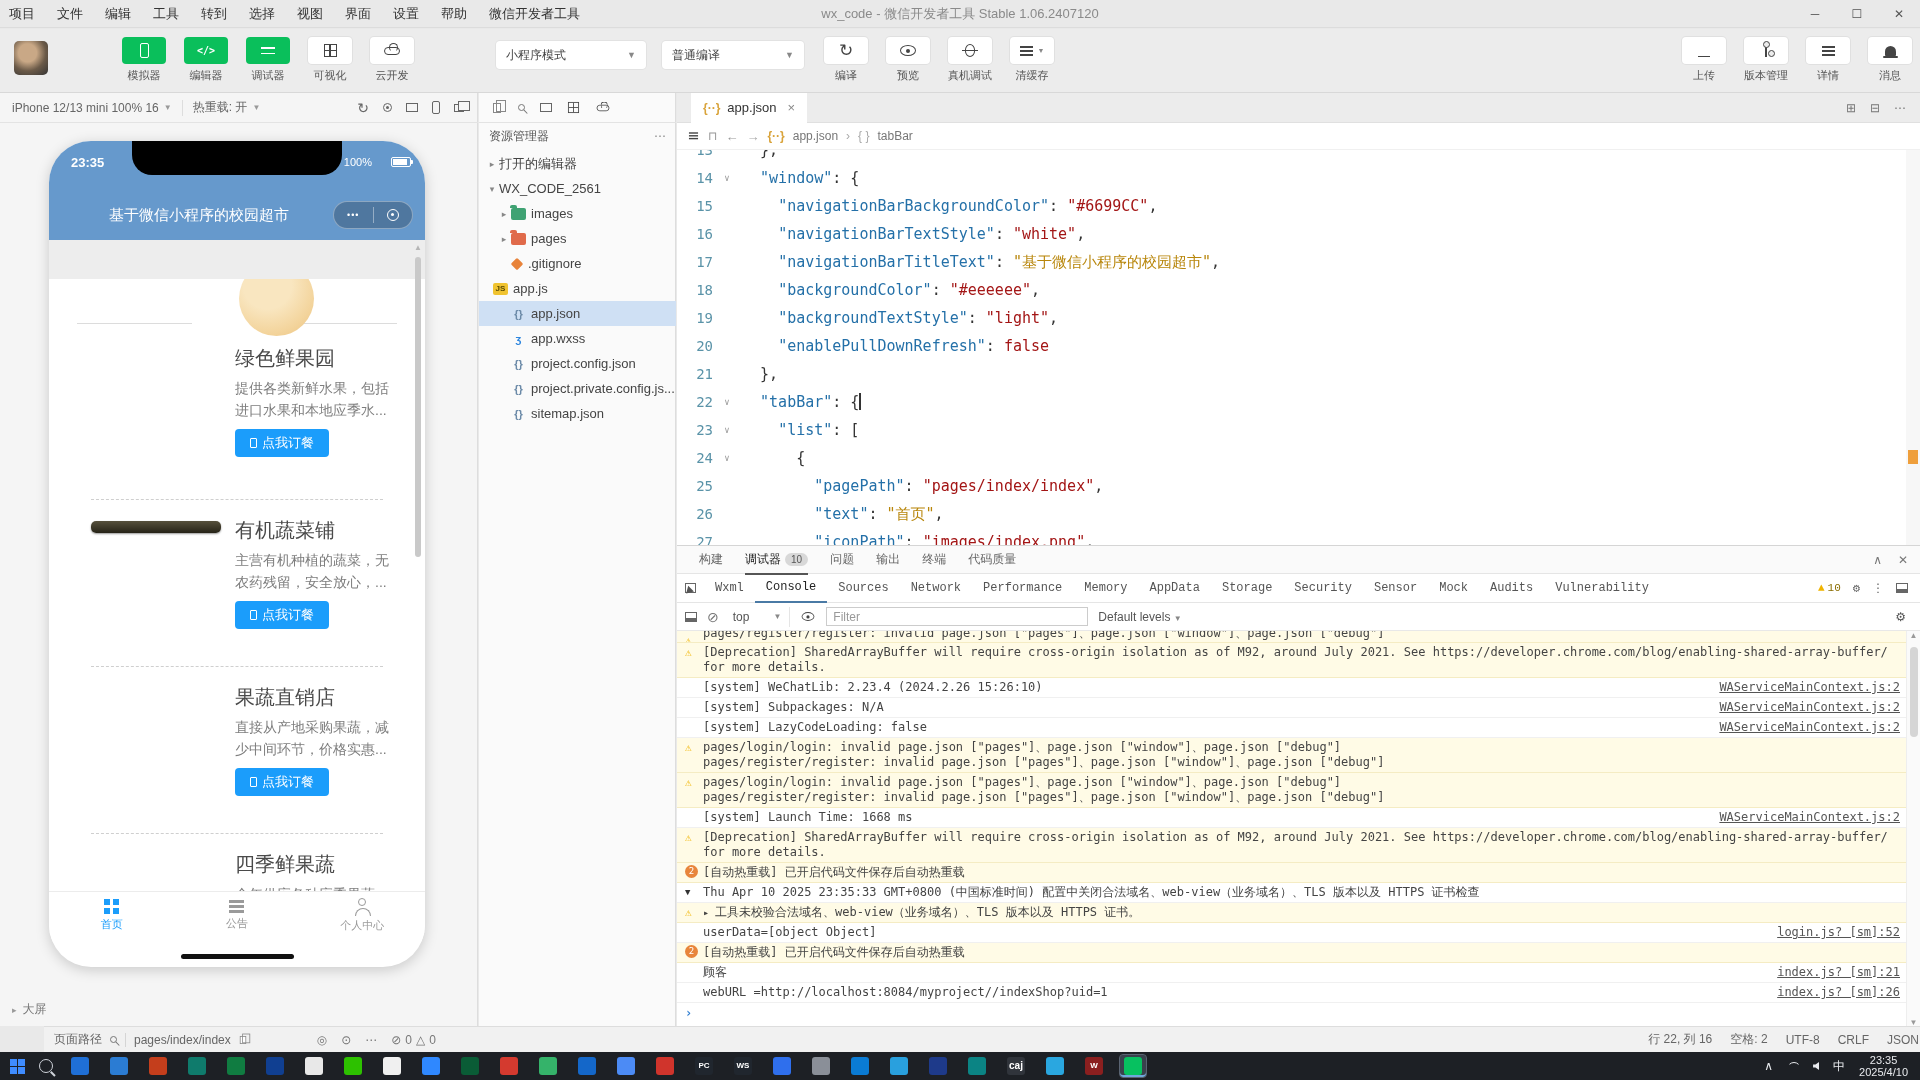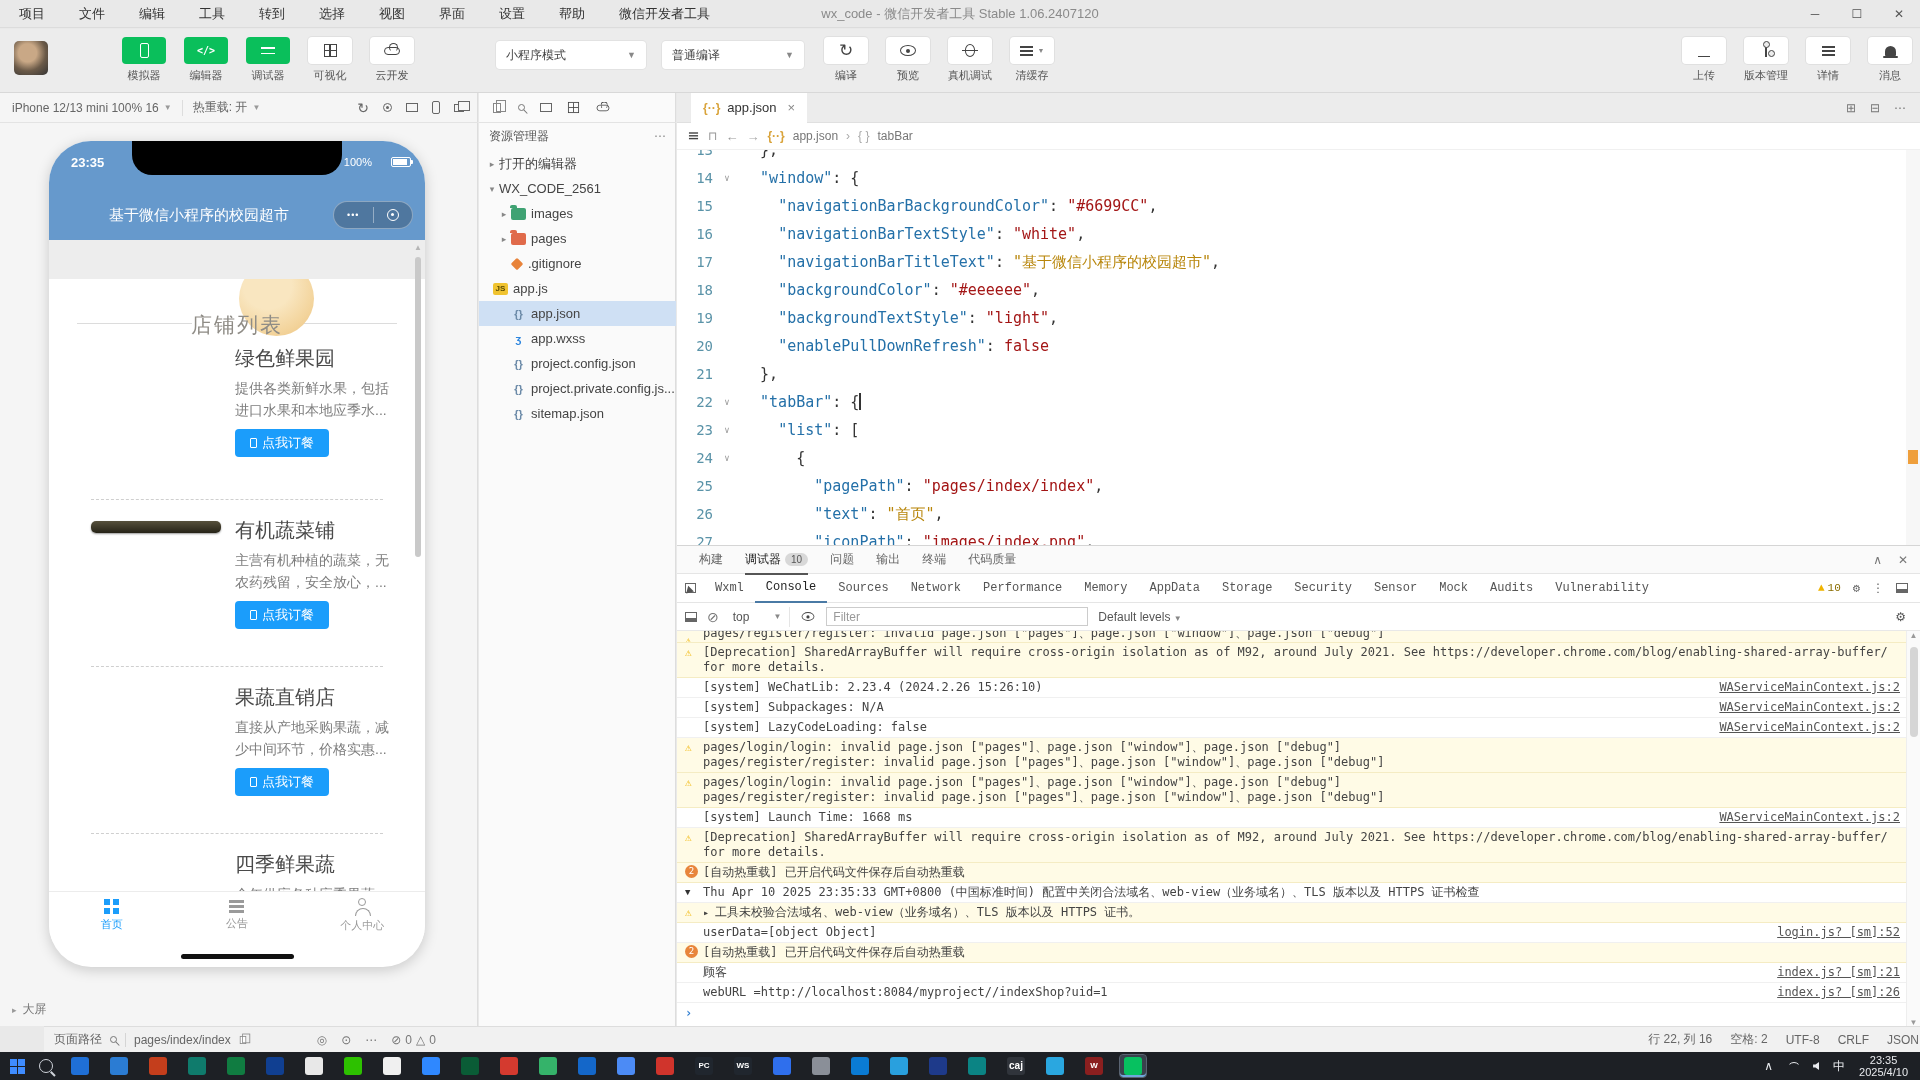"项目" #menus { gap: 16px -> 4px; padding-left: 10px -> 0 }
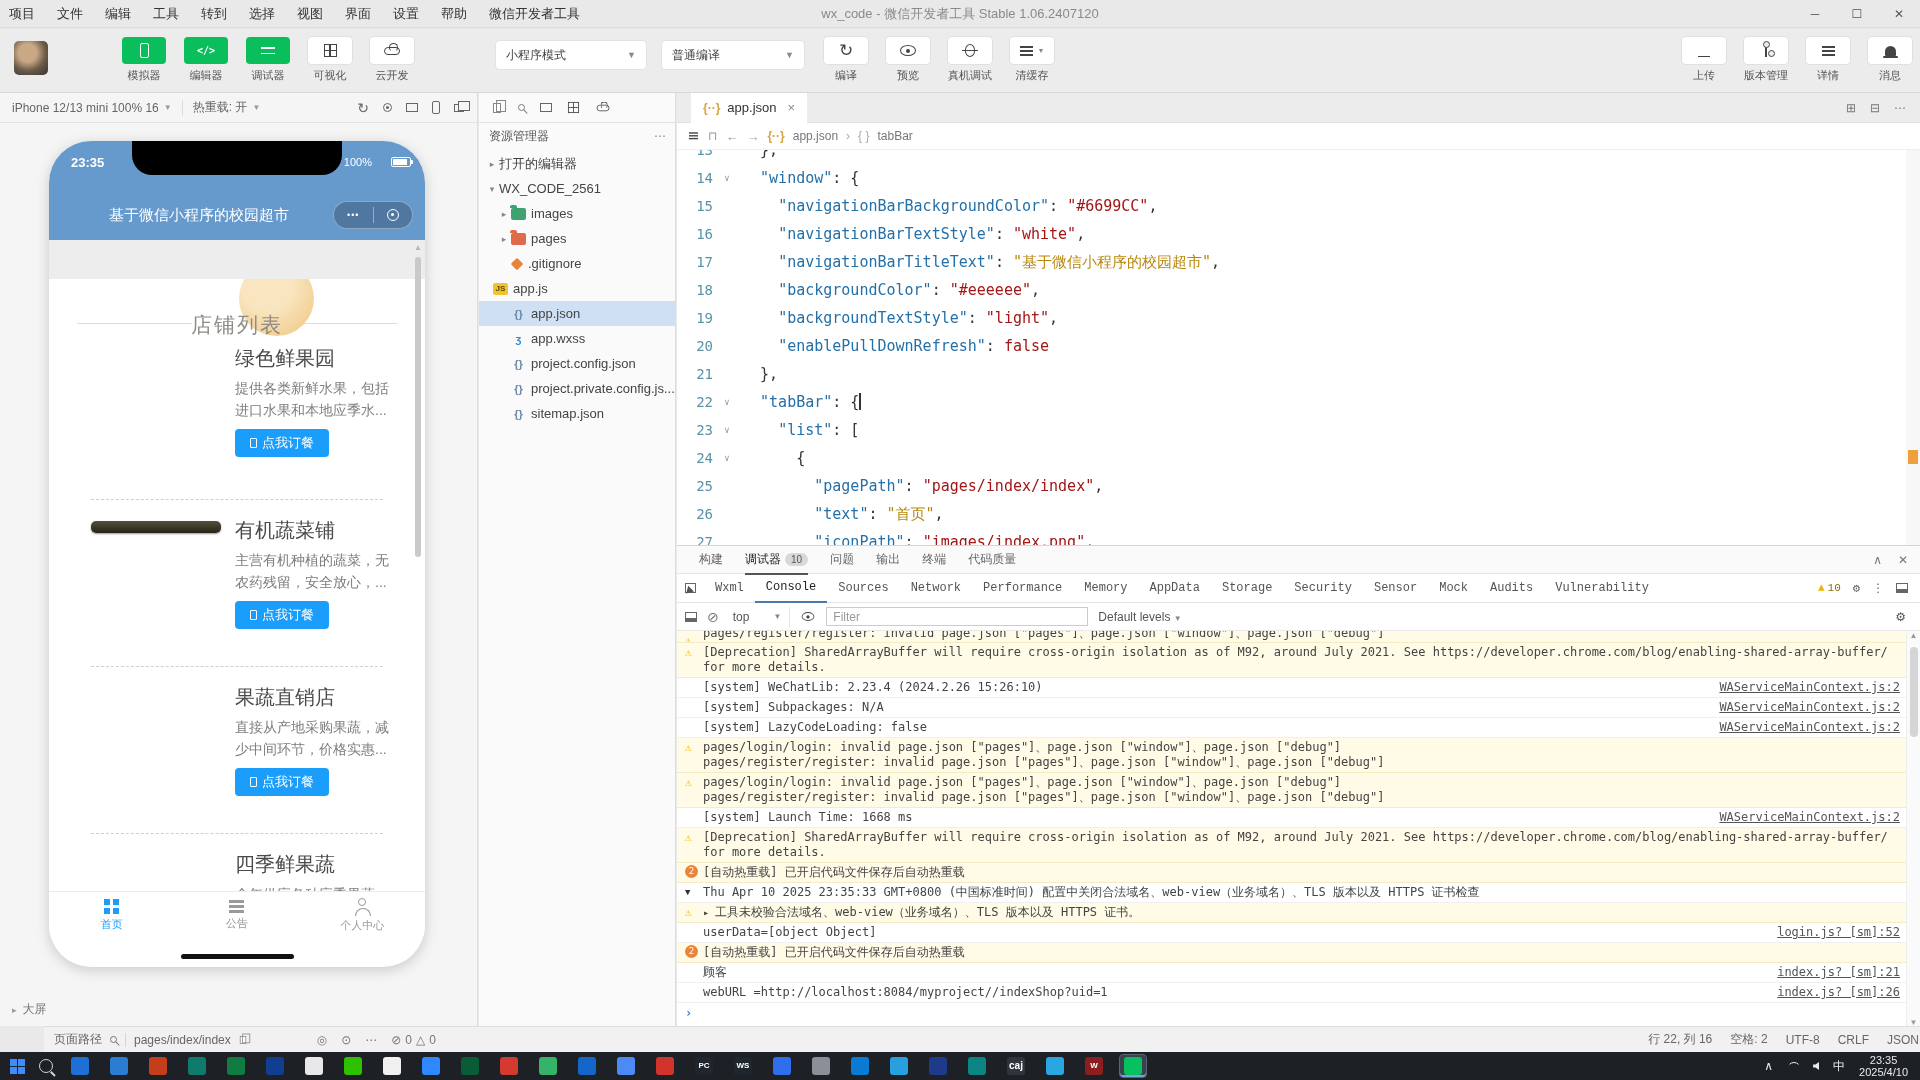"店铺列表" div { html: <div>店铺列表</div> -> none }
